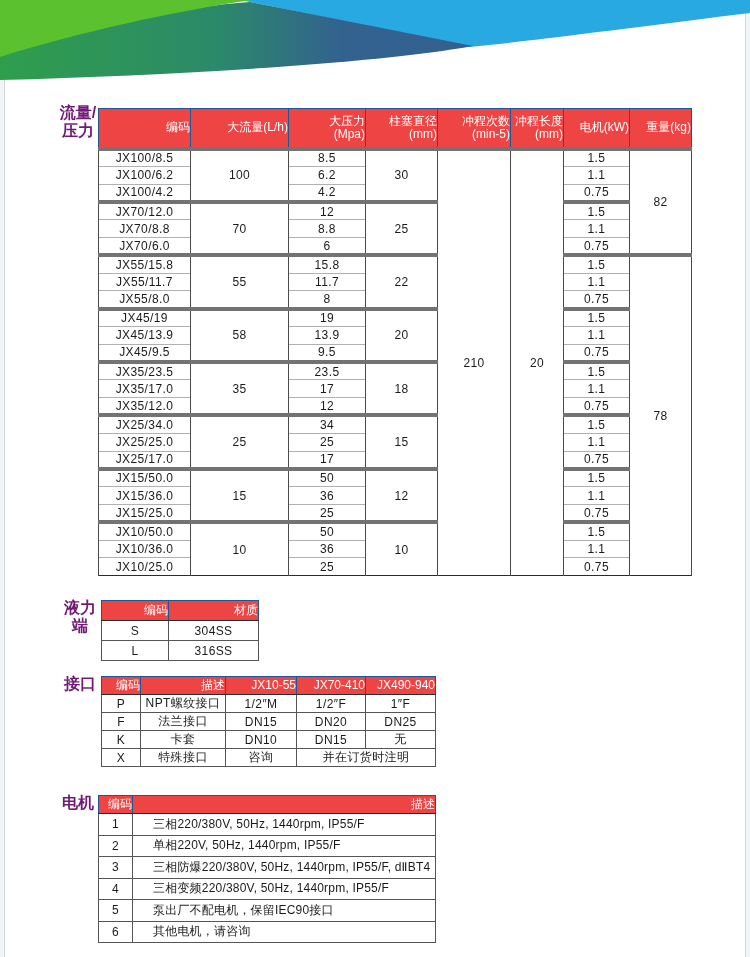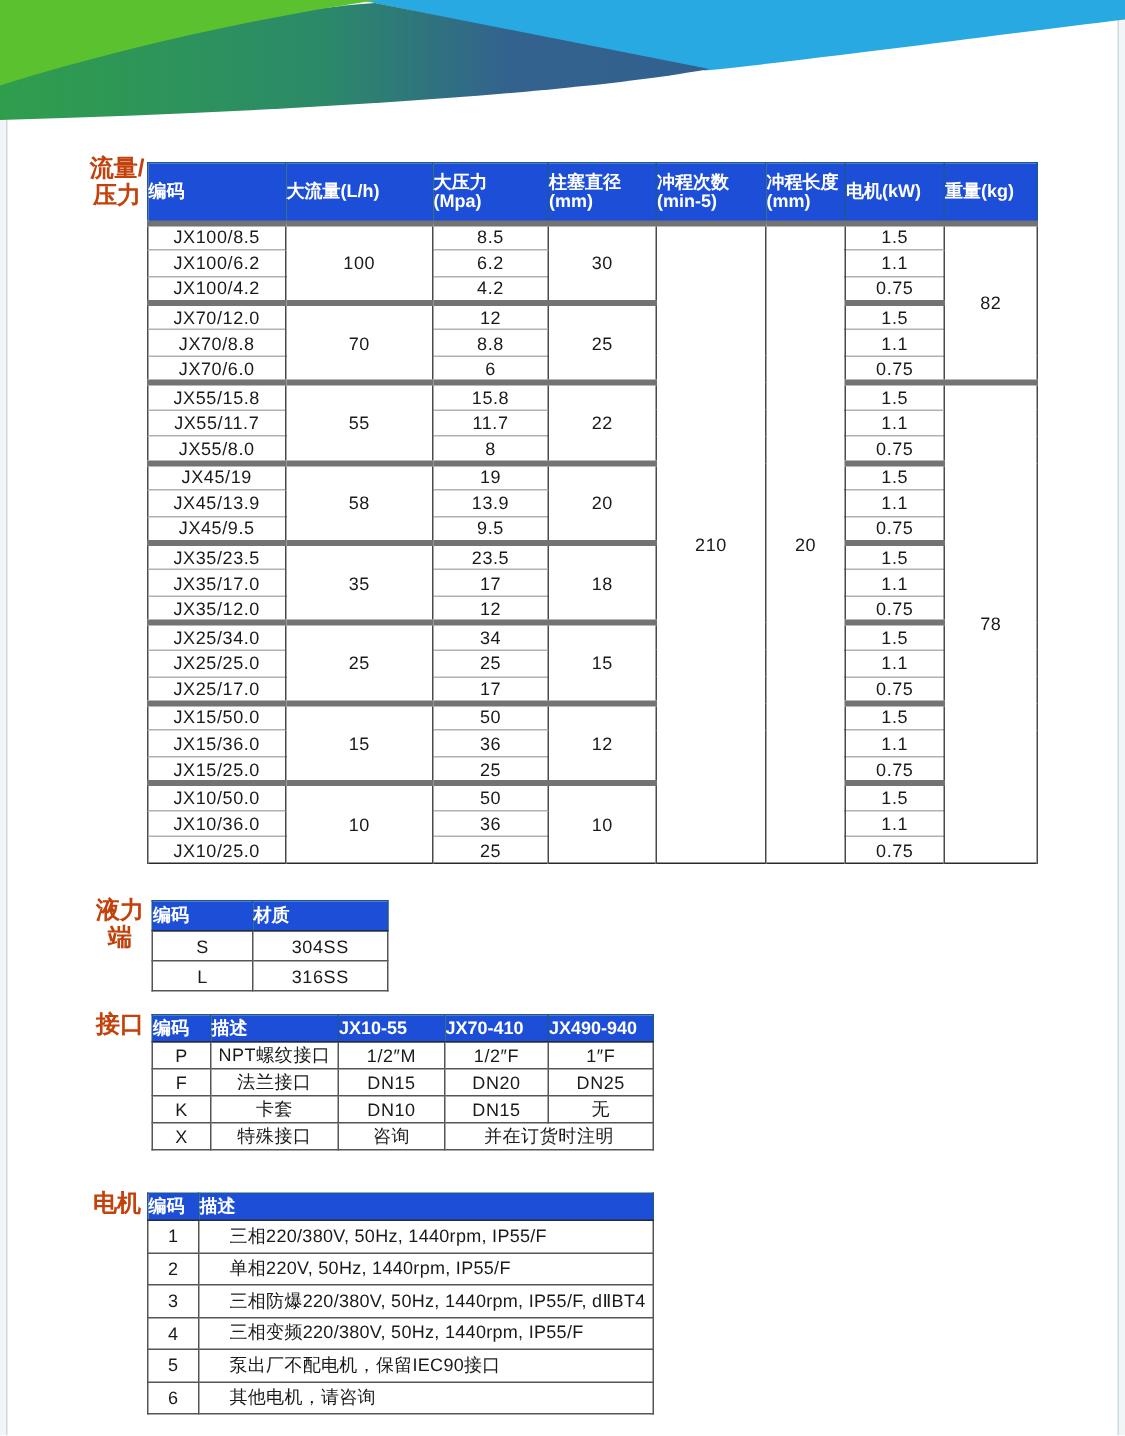"流量/" .side-label { color: #c2410c -> #701a75 }
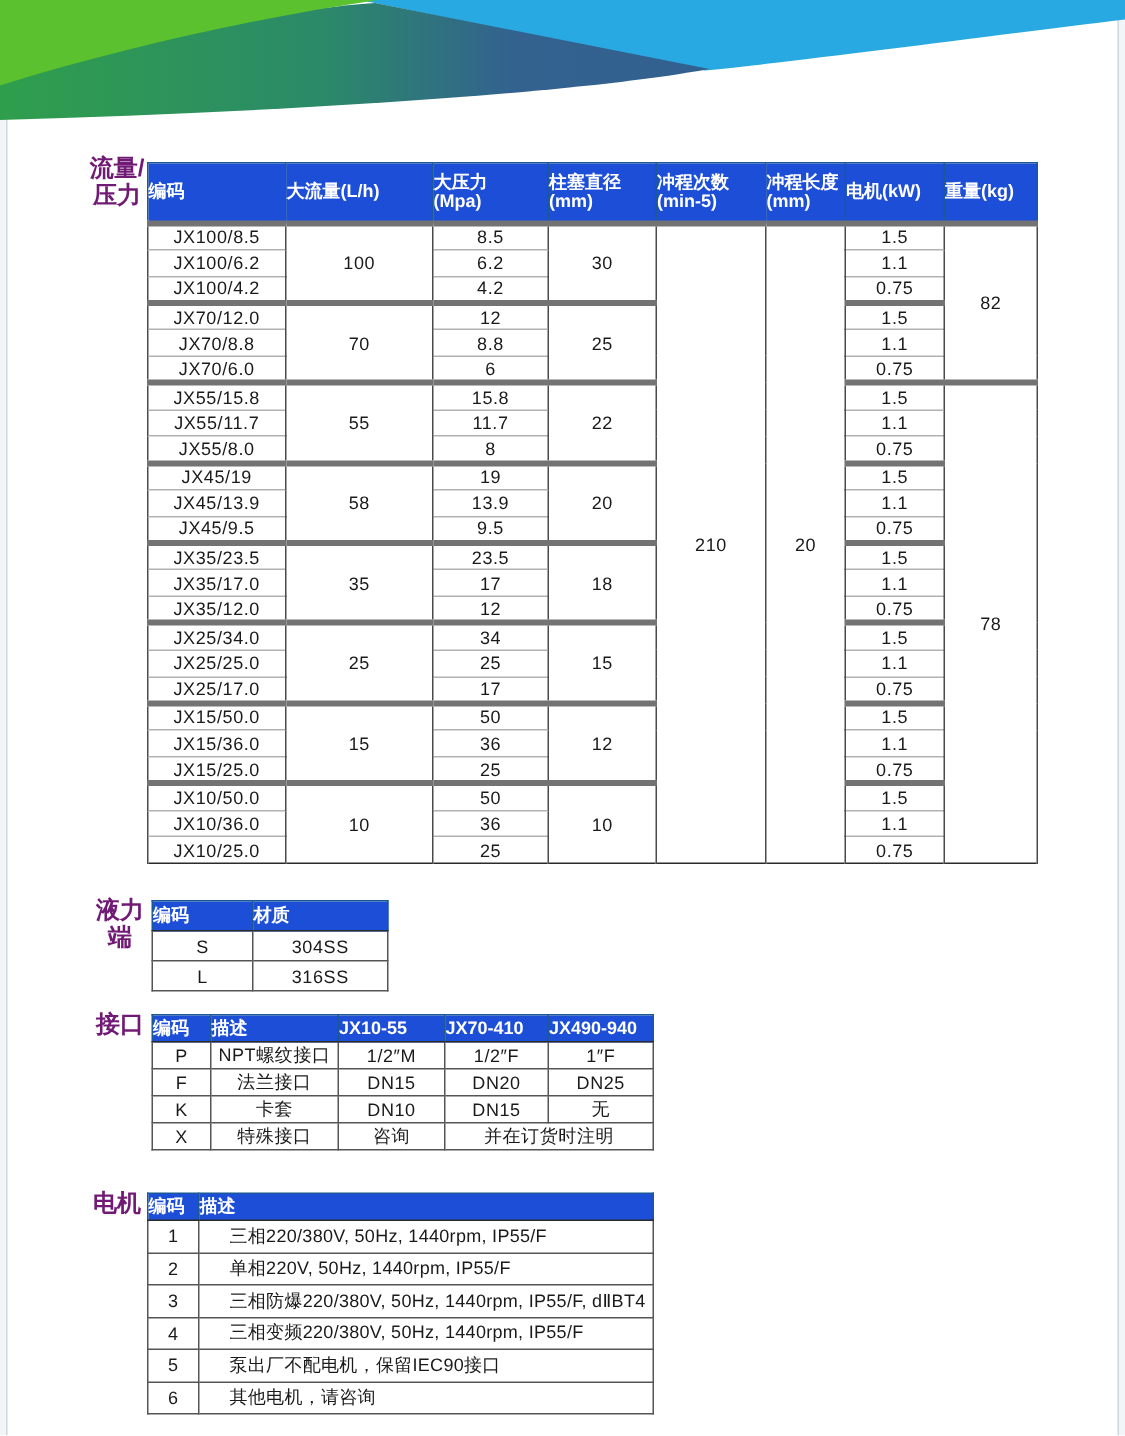"编码" th { background: #1d4ed8 -> #ef4444; font-weight: bold -> normal; text-align: left -> right }
